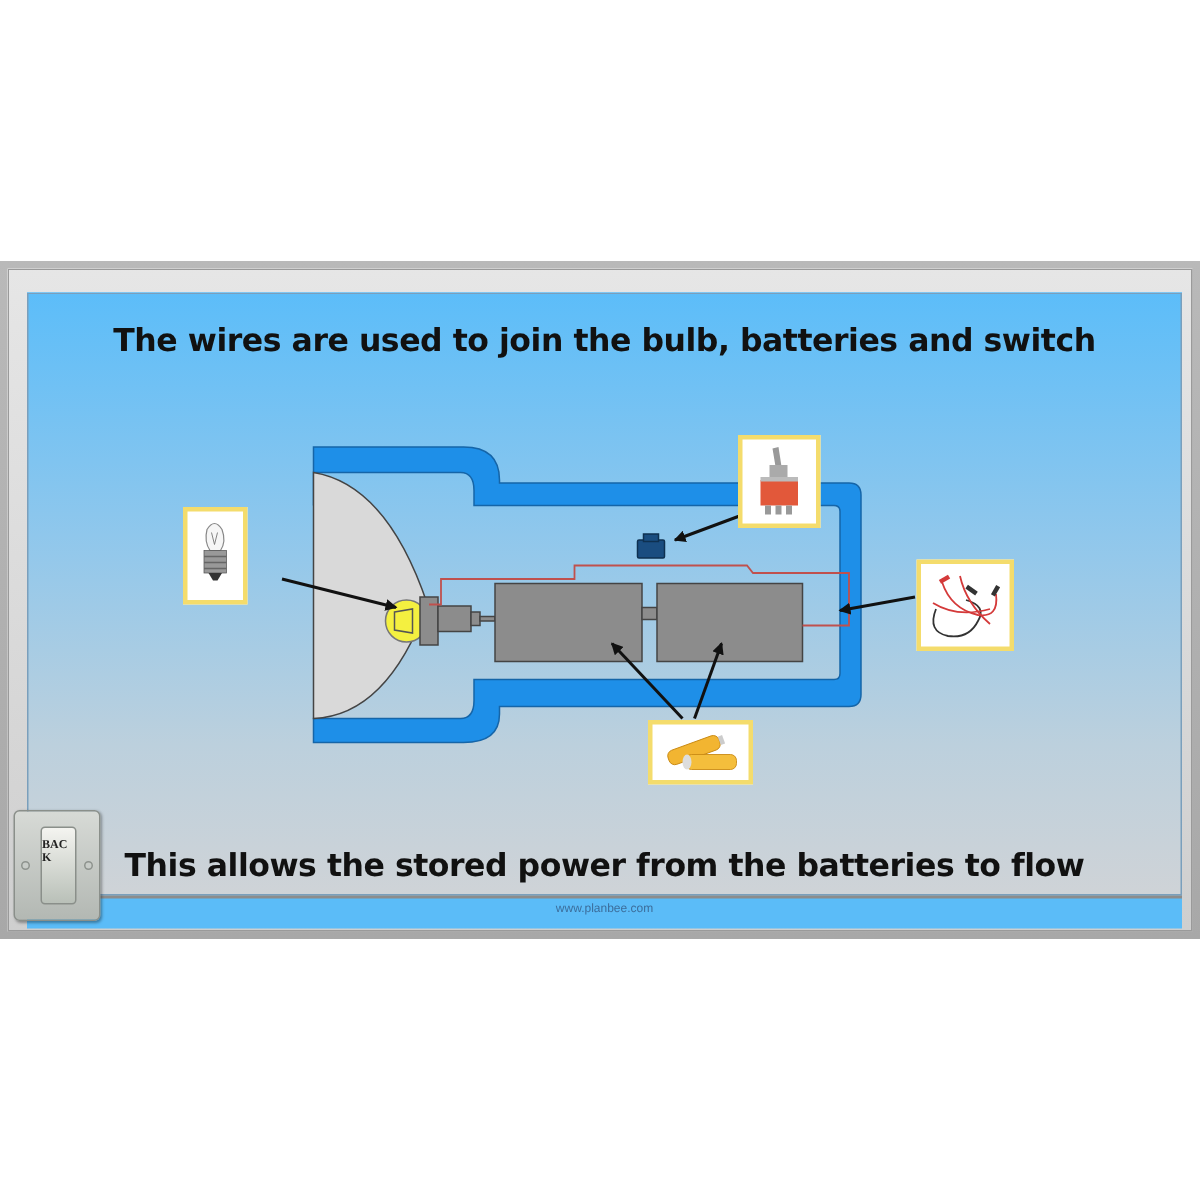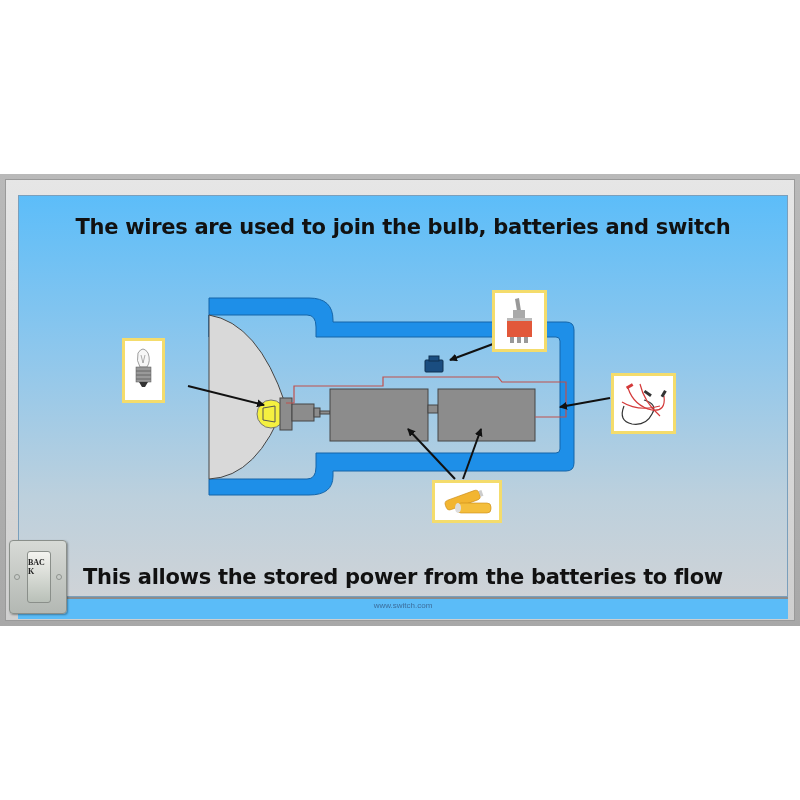"www.switch.com" div.footer { text: www.switch.com -> www.planbee.com }
